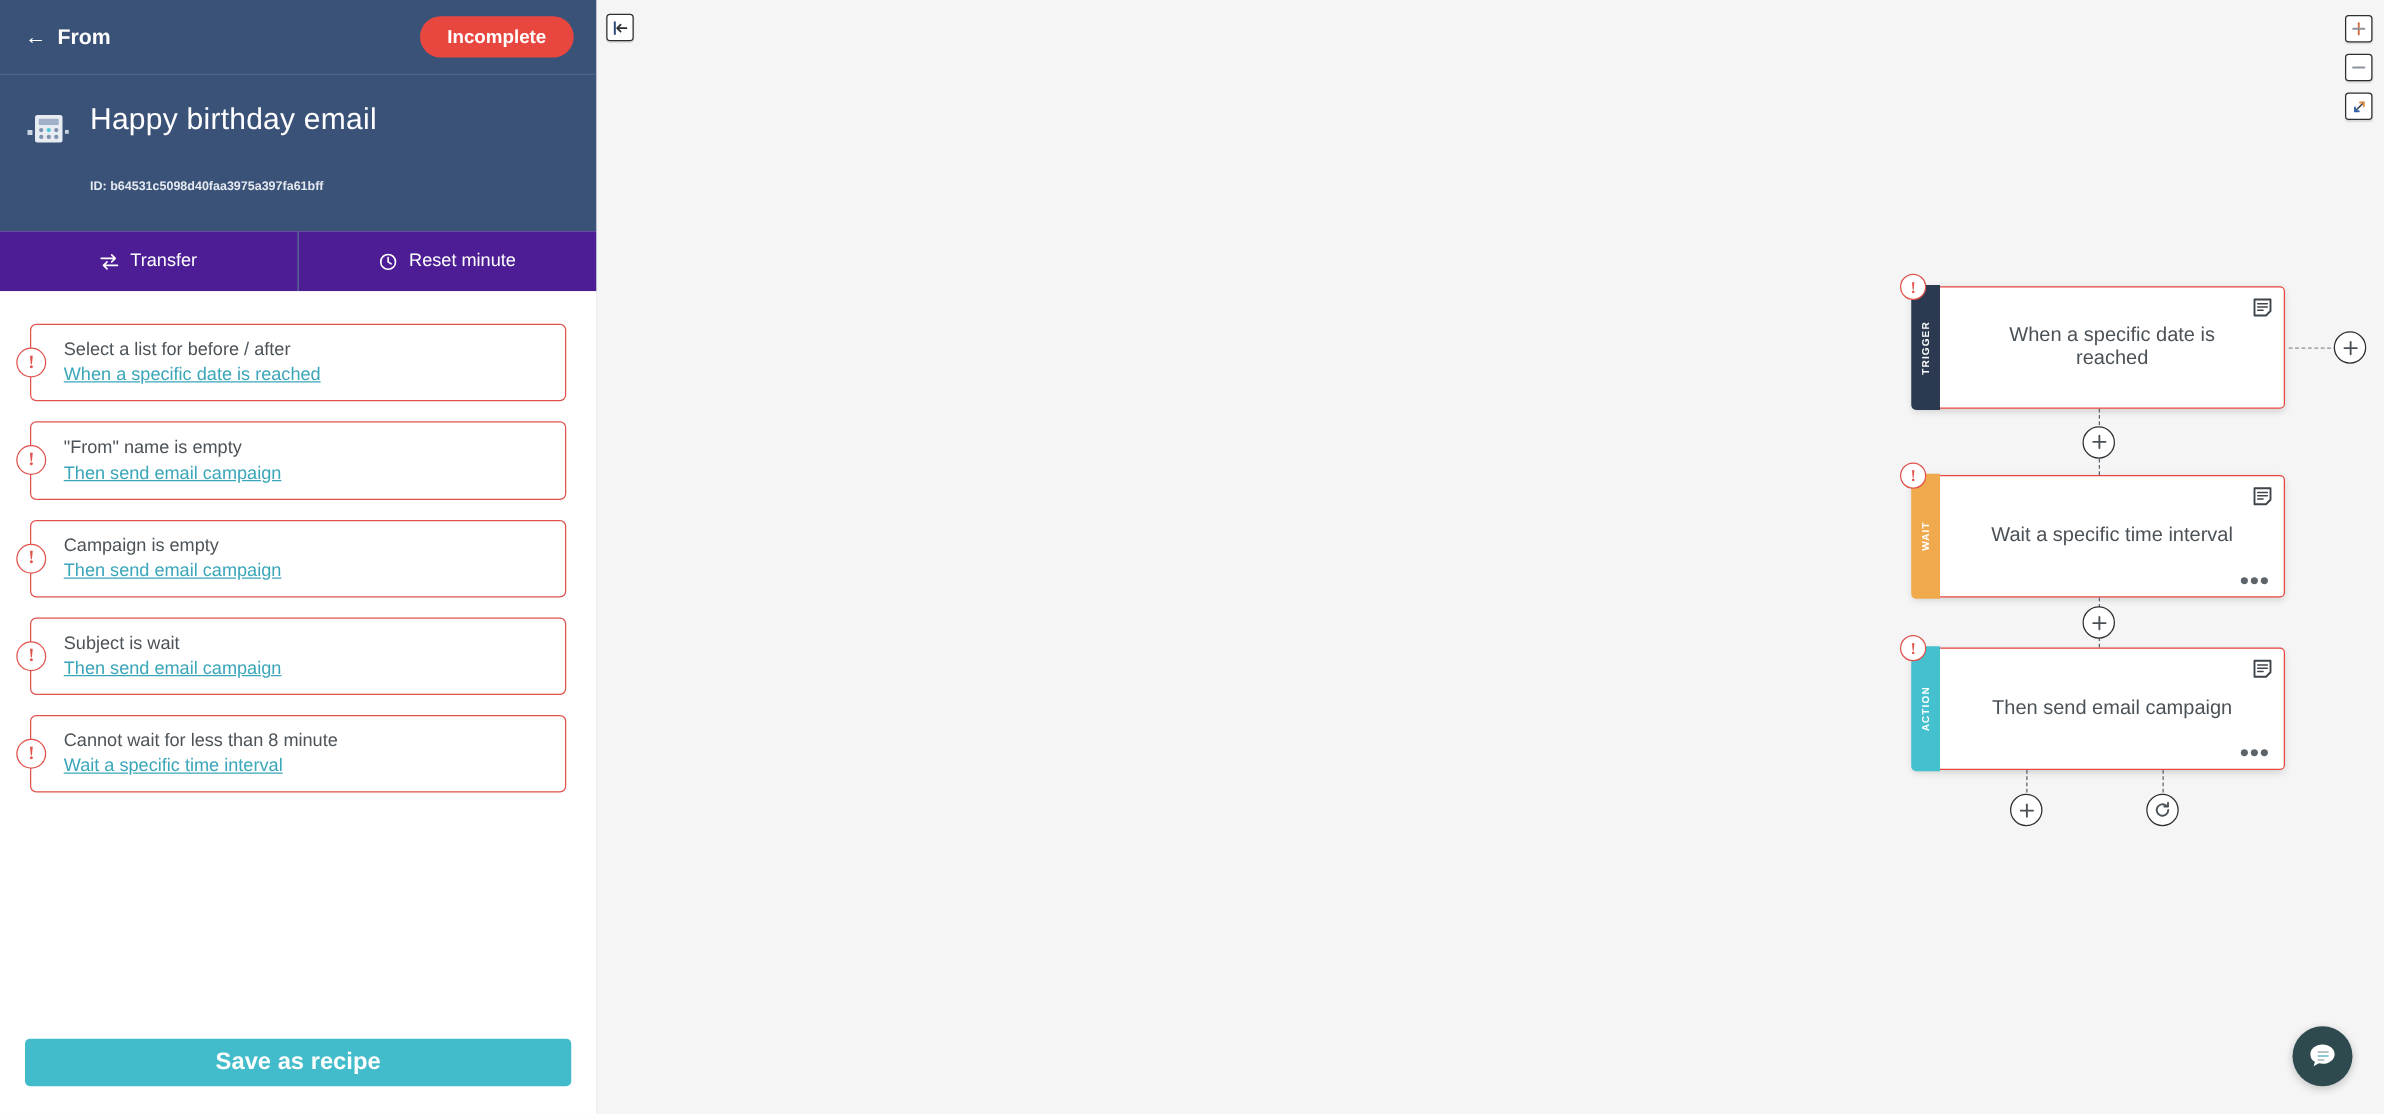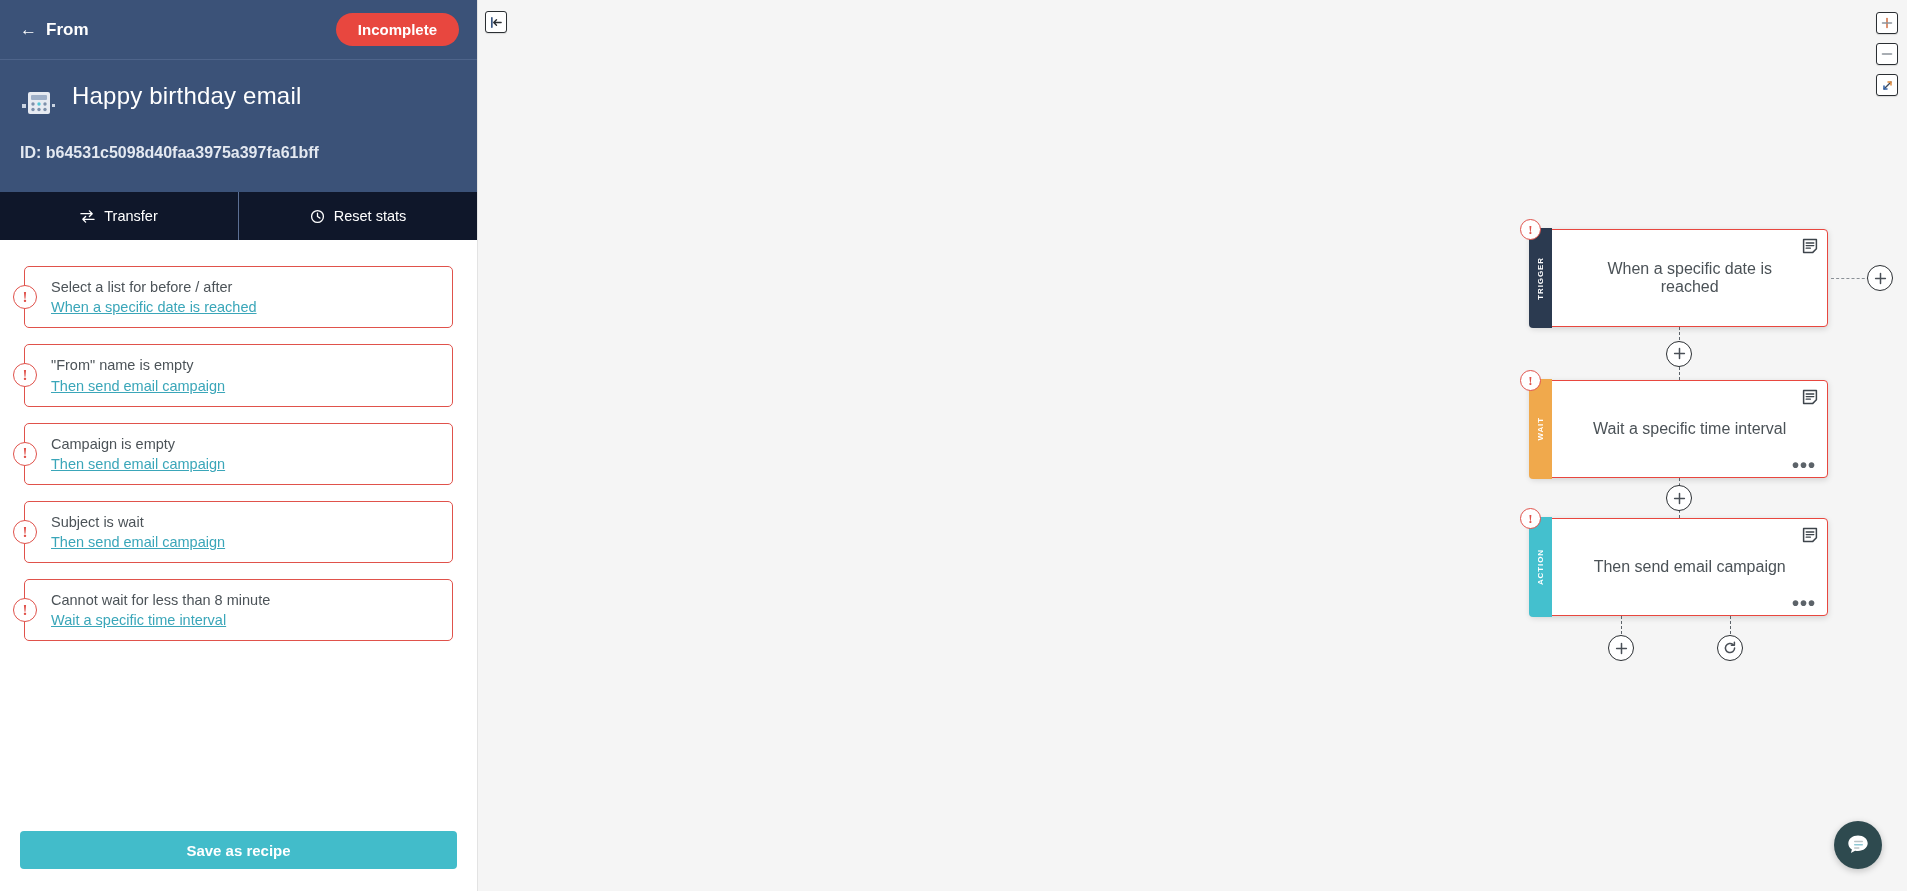"ID: b64531c5098d40faa3975a397fa61bff" .wf-id { font-size: 16px -> 10px; margin-left: none -> 52px }
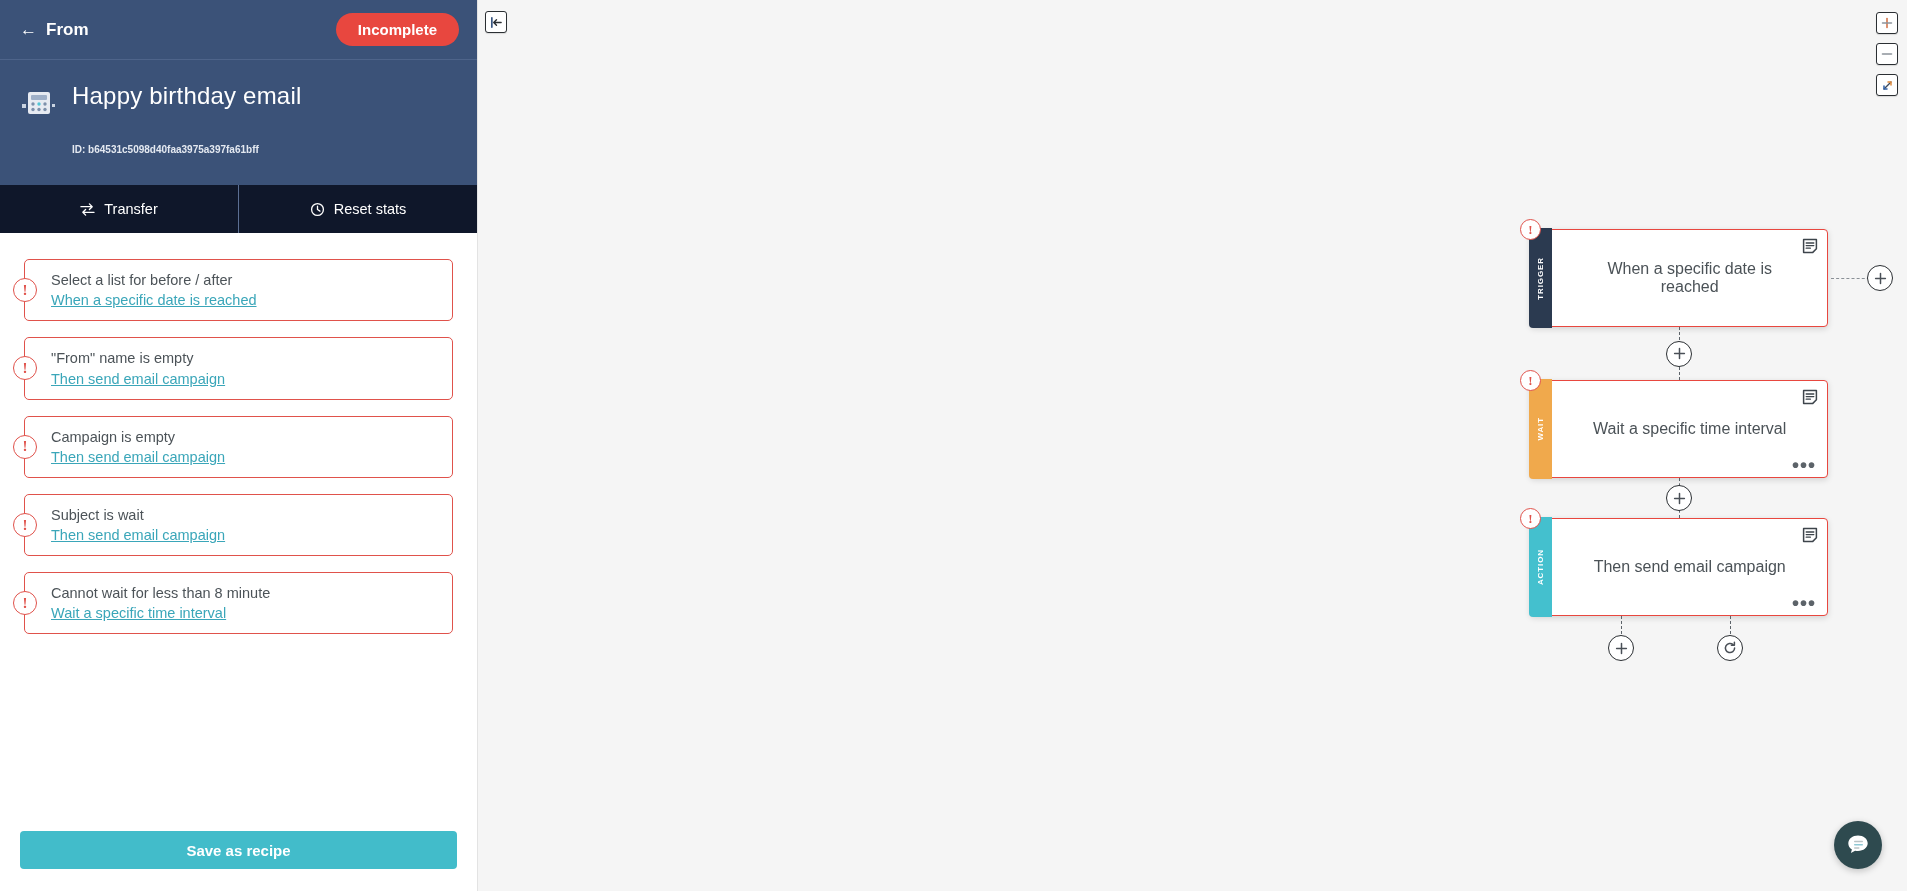"Transfer" .side-actions { background: #0f172a -> #4c1d95 }
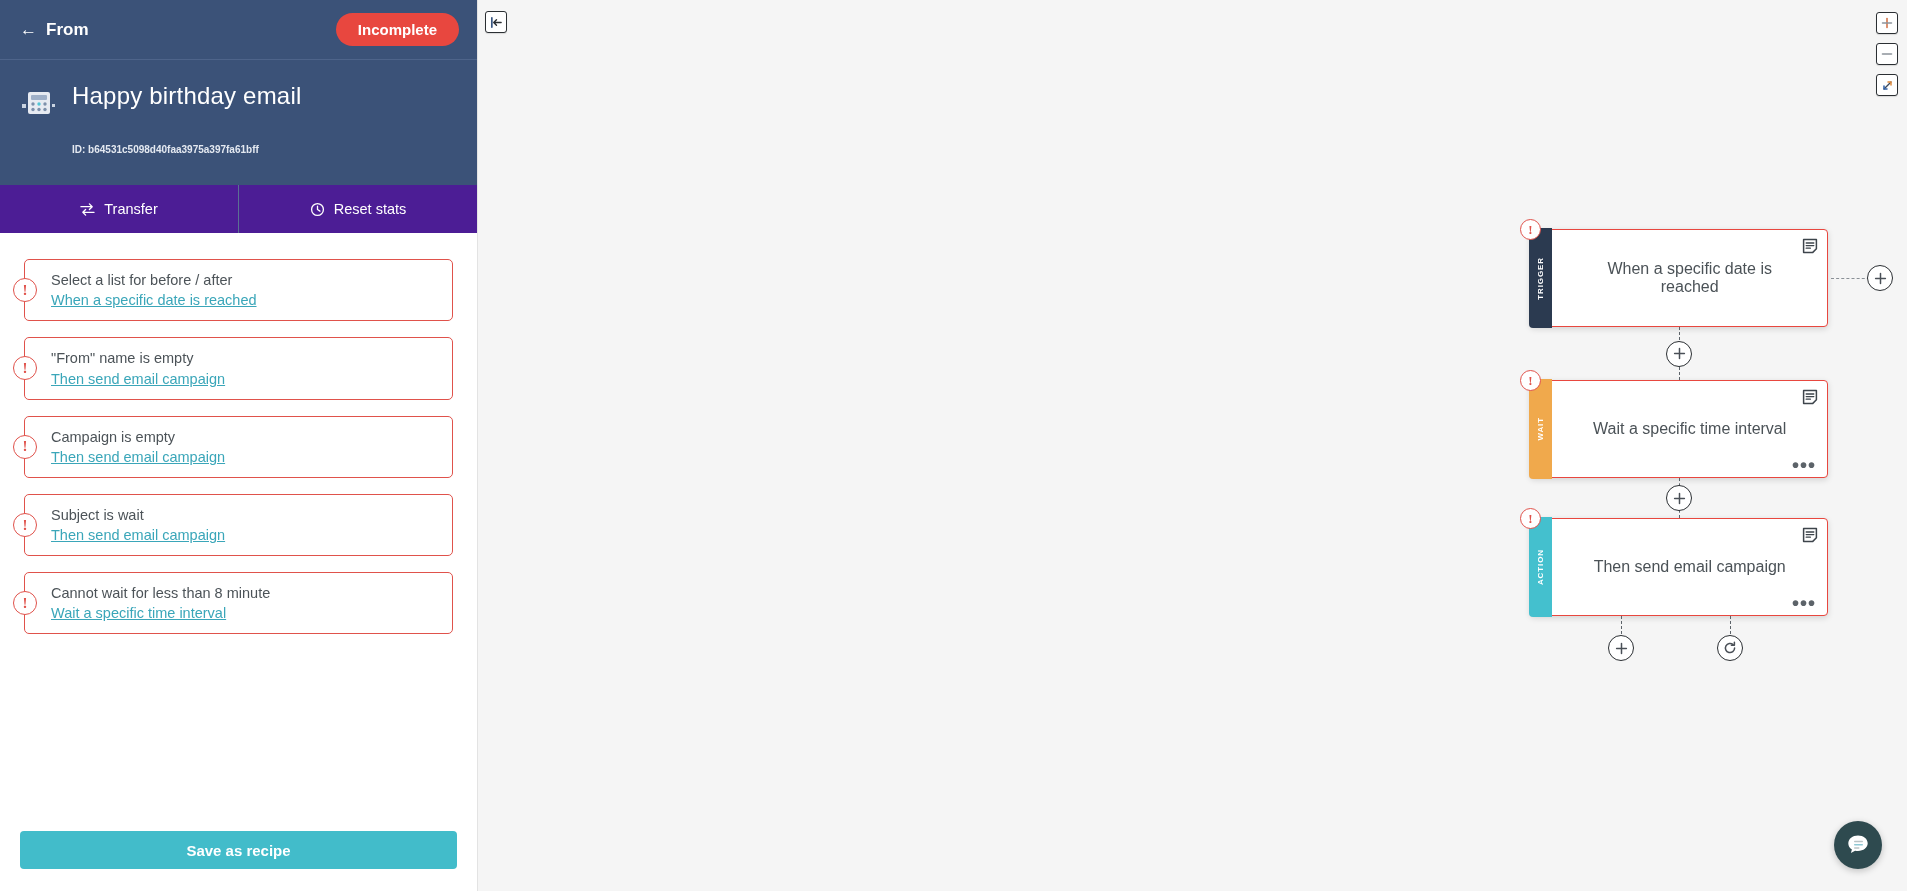"Reset stats" span { text: stats -> minute }
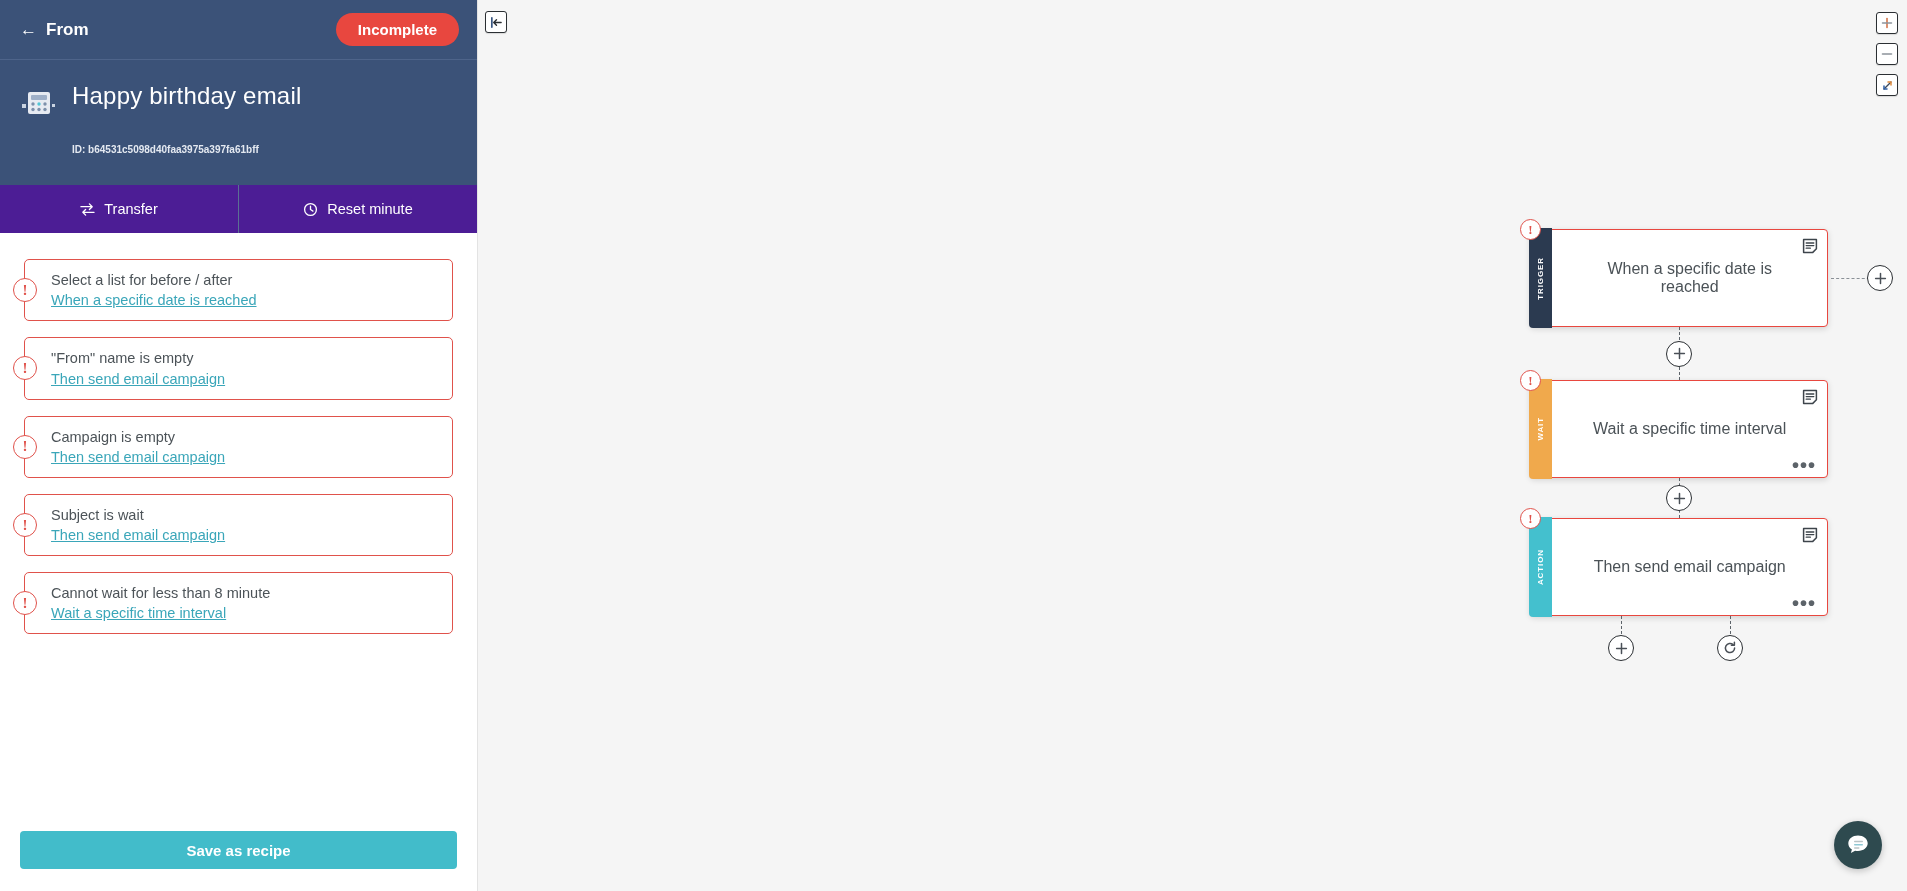"Save as recipe" .save-btn { font-size: 15px -> 19px }
